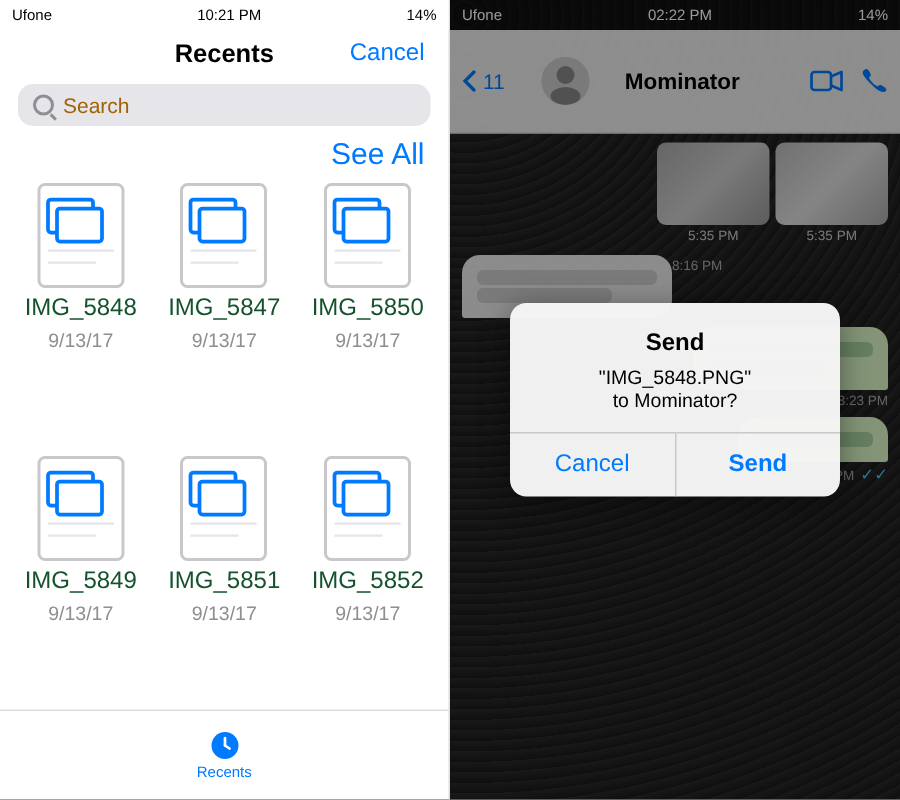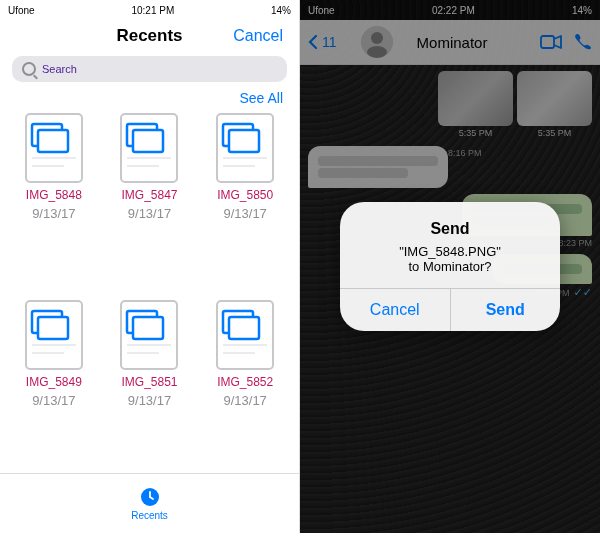"11" .right-header { padding: 6px 8px -> 18px 8px }
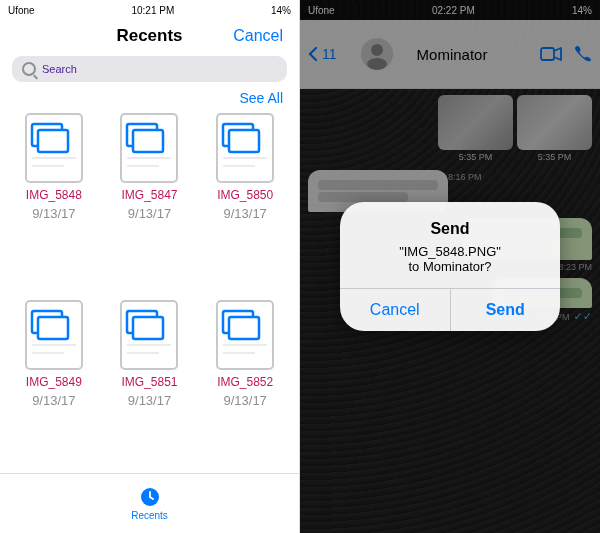"Mominator" .contact-name { font-weight: 400 -> 700 }
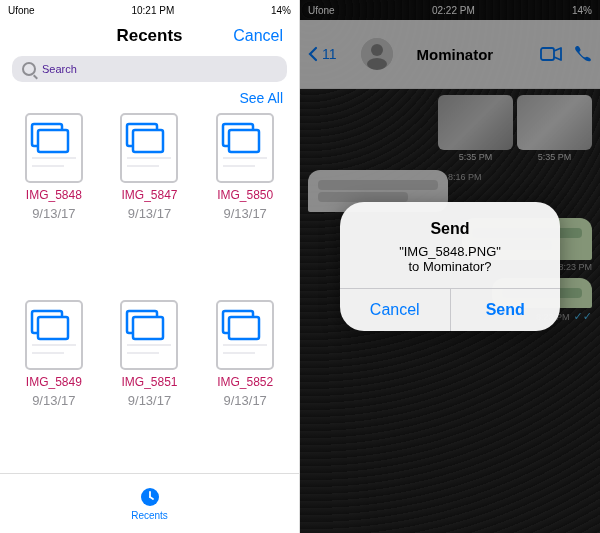"Search" .search-placeholder { color: #4c1d95 -> #a16207; font-size: 11px -> 14px }
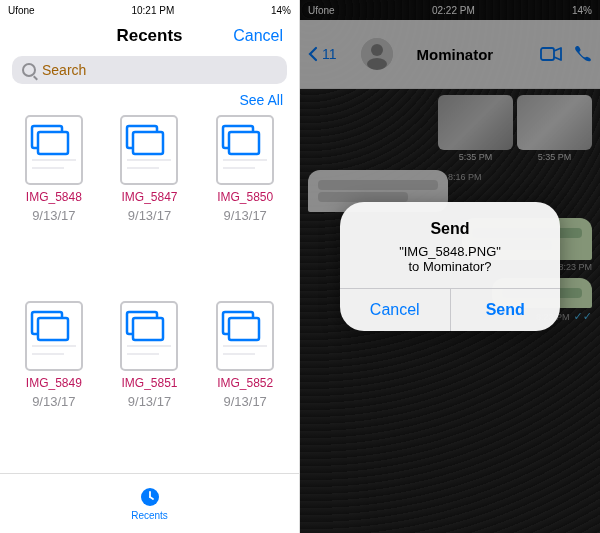"See All" .see-all-link { font-size: 14px -> 20px }
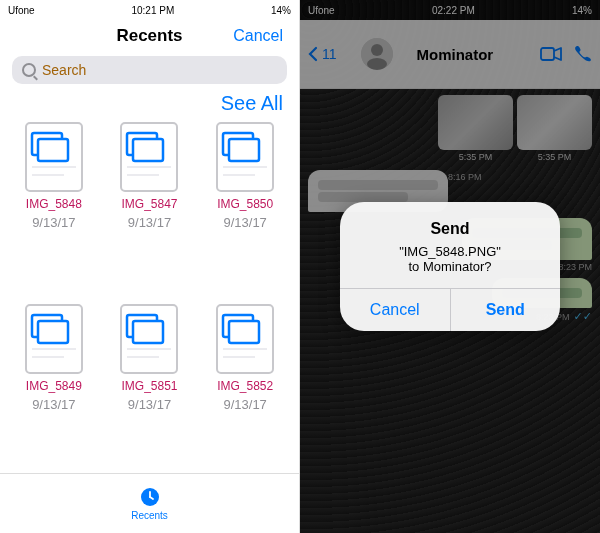"IMG_5848" .file-name { color: #be185d -> #14532d; font-size: 12px -> 16px }
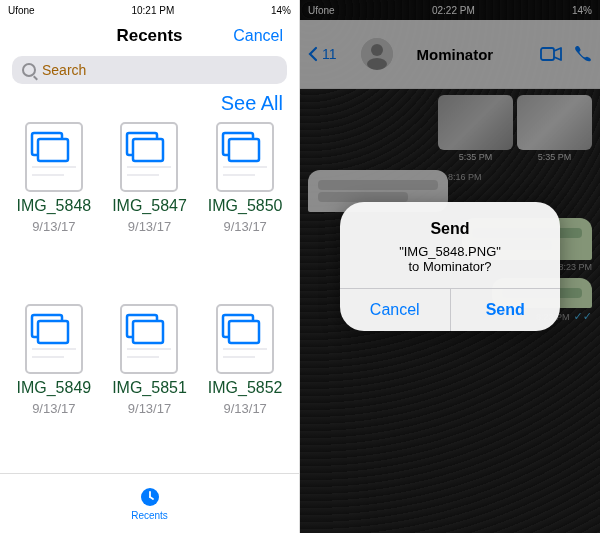"Send" .dialog-box { border-radius: 24px -> 11px }
